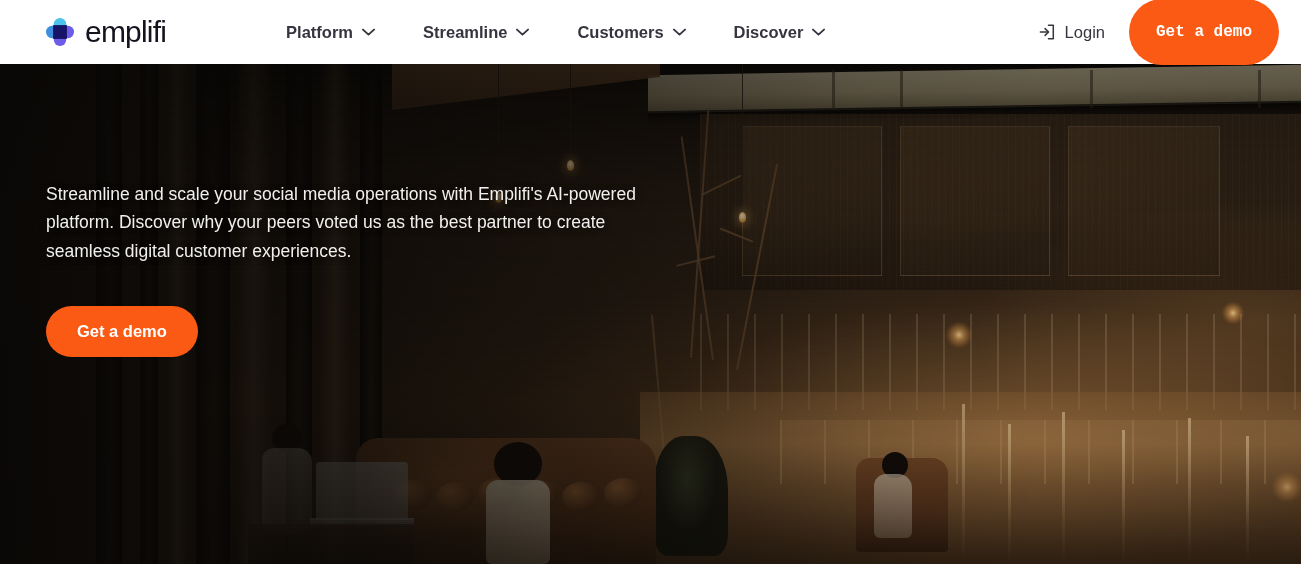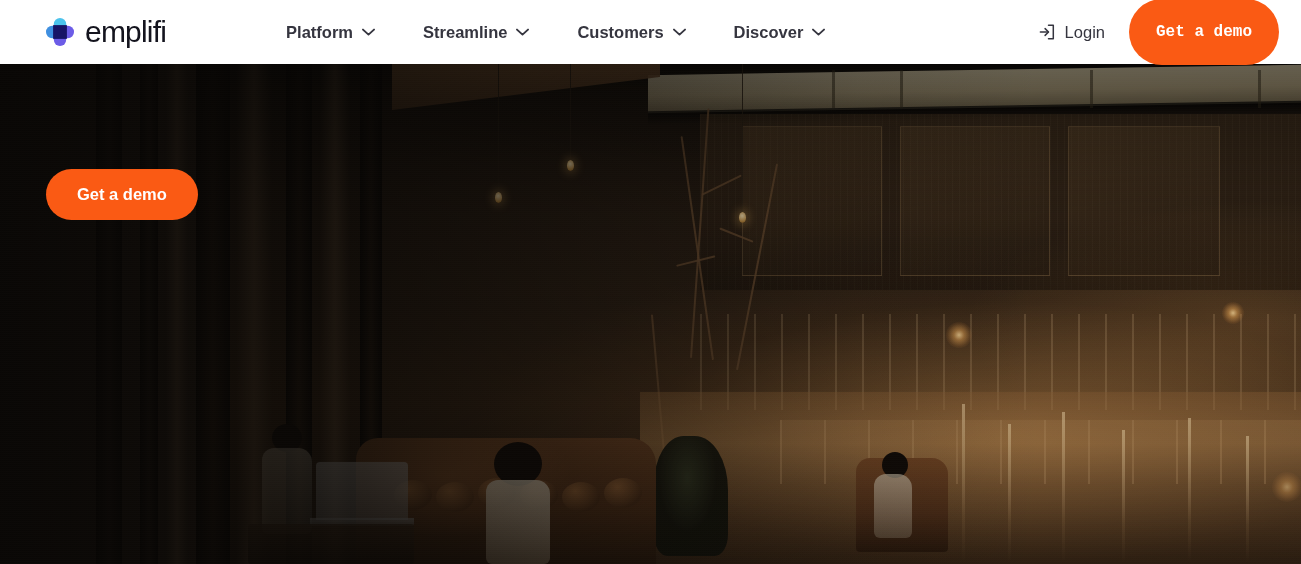"Streamline and scale your social" p.hero-sub { html: none -> <p>Streamline and scale your social media operations with Emplifi's AI-powered platform. Discover why your peers voted us as the best partner to create seamless digital customer experiences.</p> }
